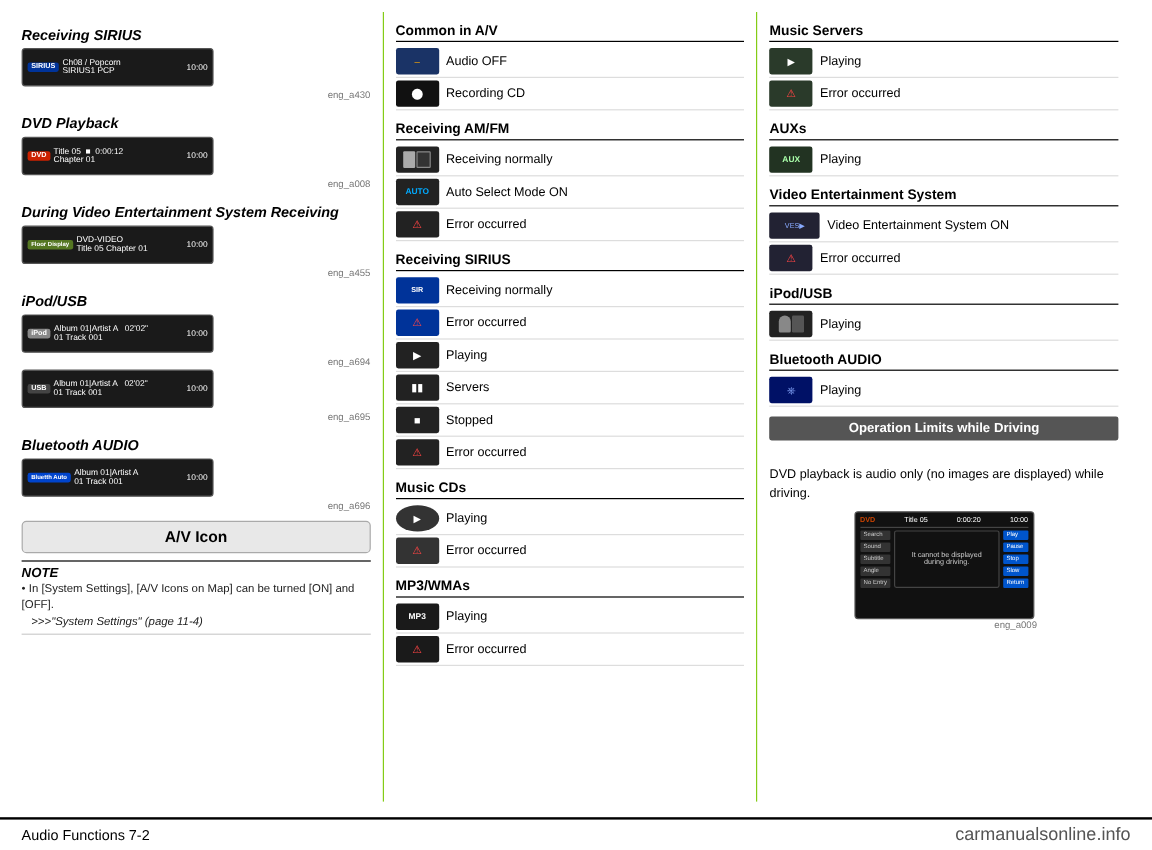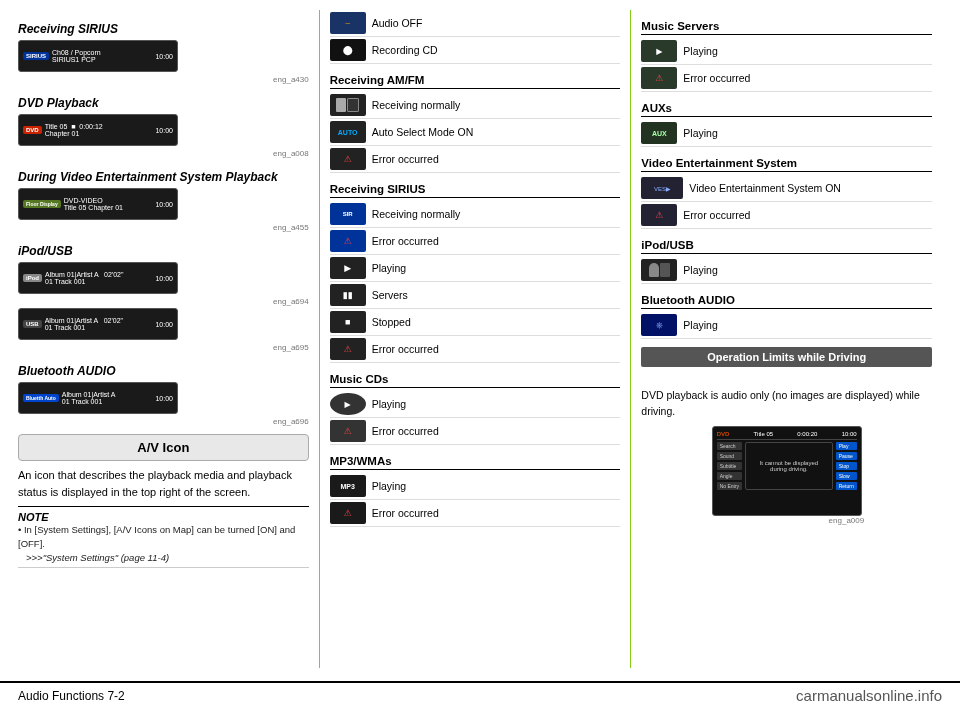"Common in A/V" div.section-title-sm { html: none -> <div>Common in A/V</div> }
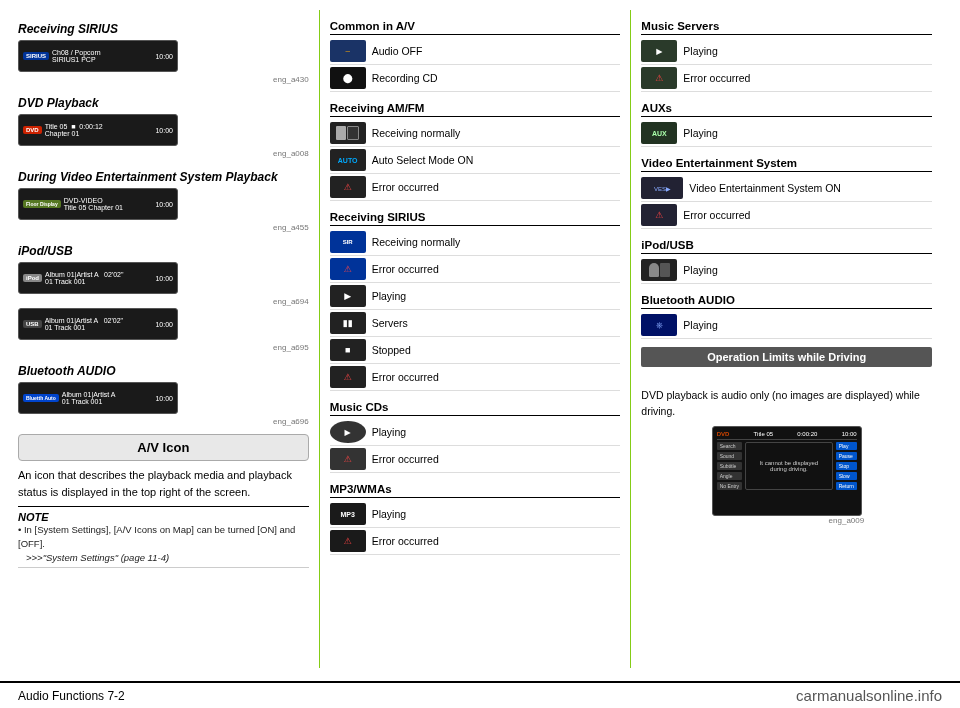"During Video Entertainment System" div.section-title { text: Playback -> Receiving }
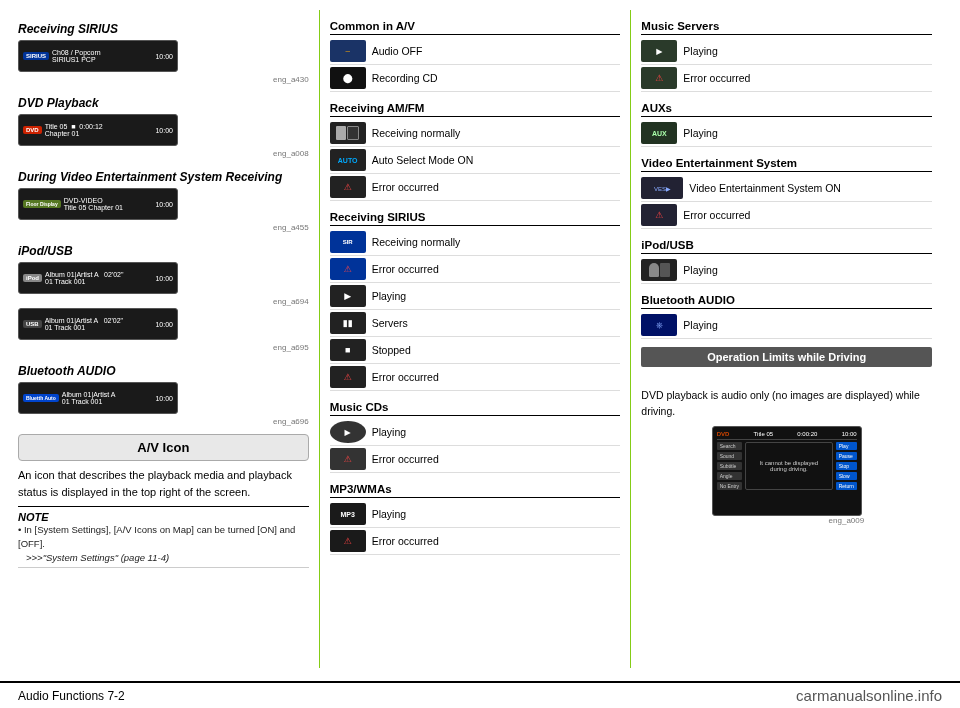"An icon that describes the" div.av-icon-text { html: <div>An icon that describes the playback media and playback status is displayed in the top right of the screen.</div> -> none }
